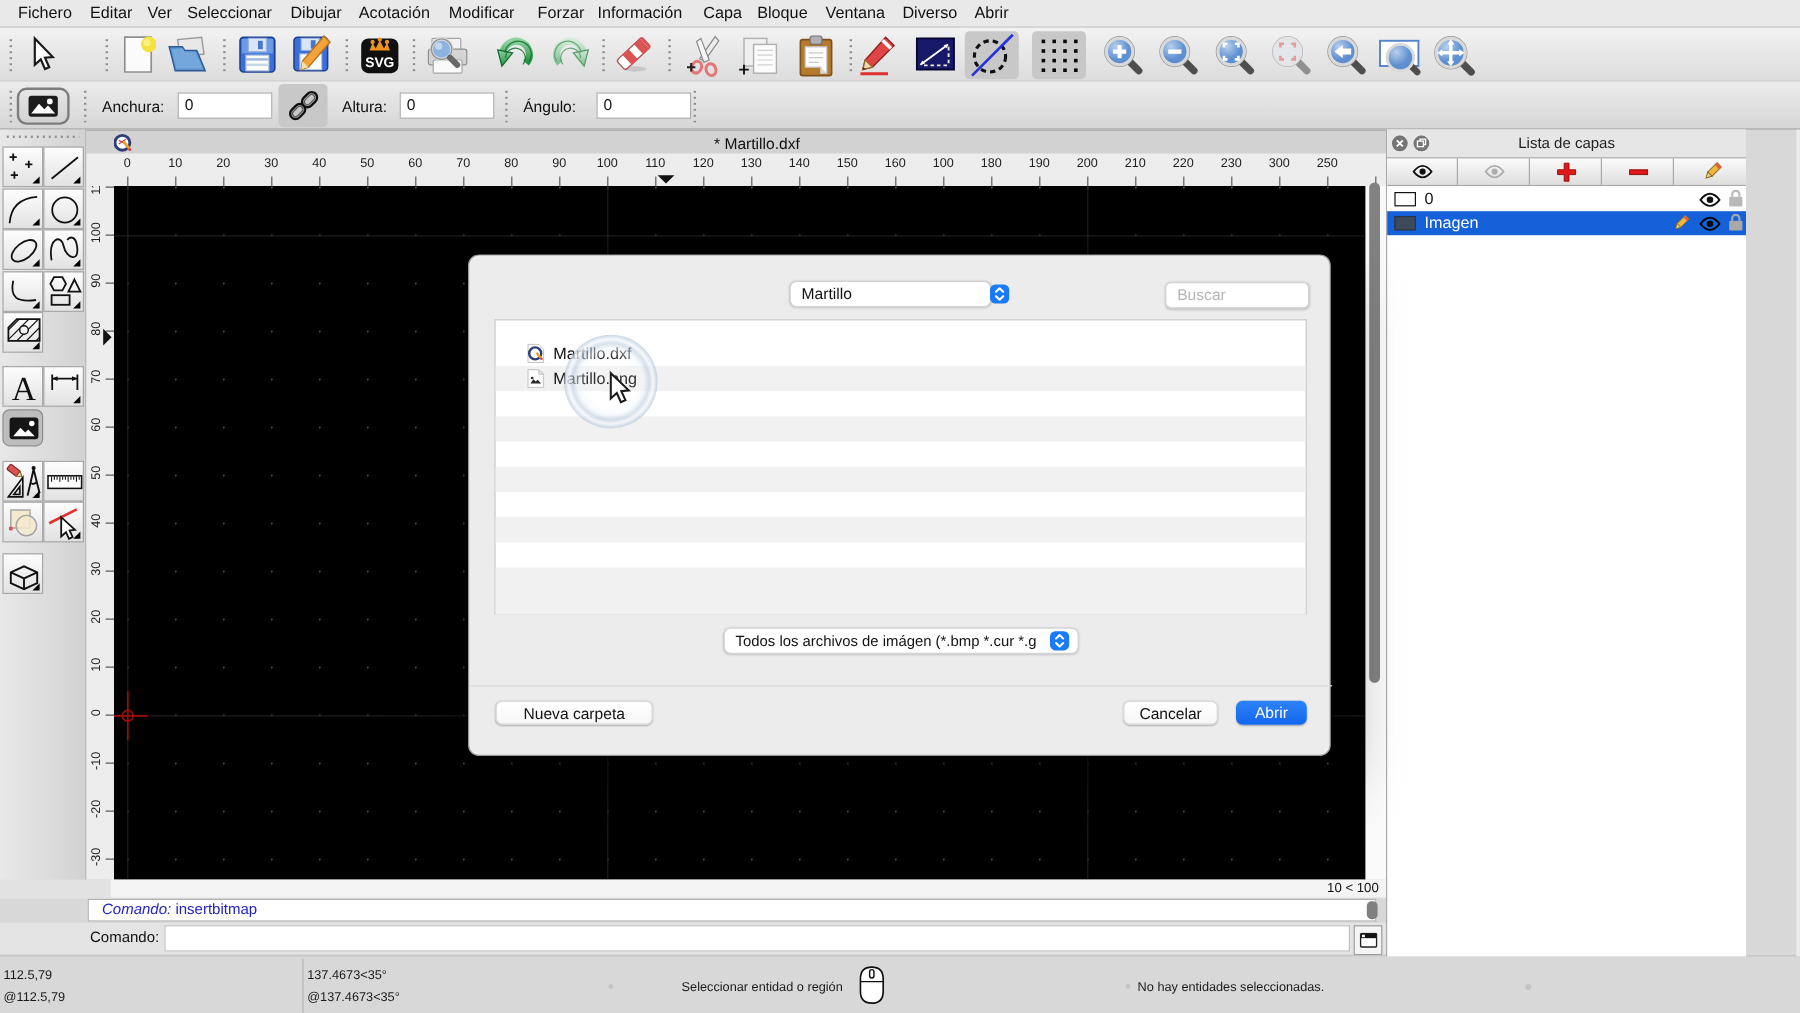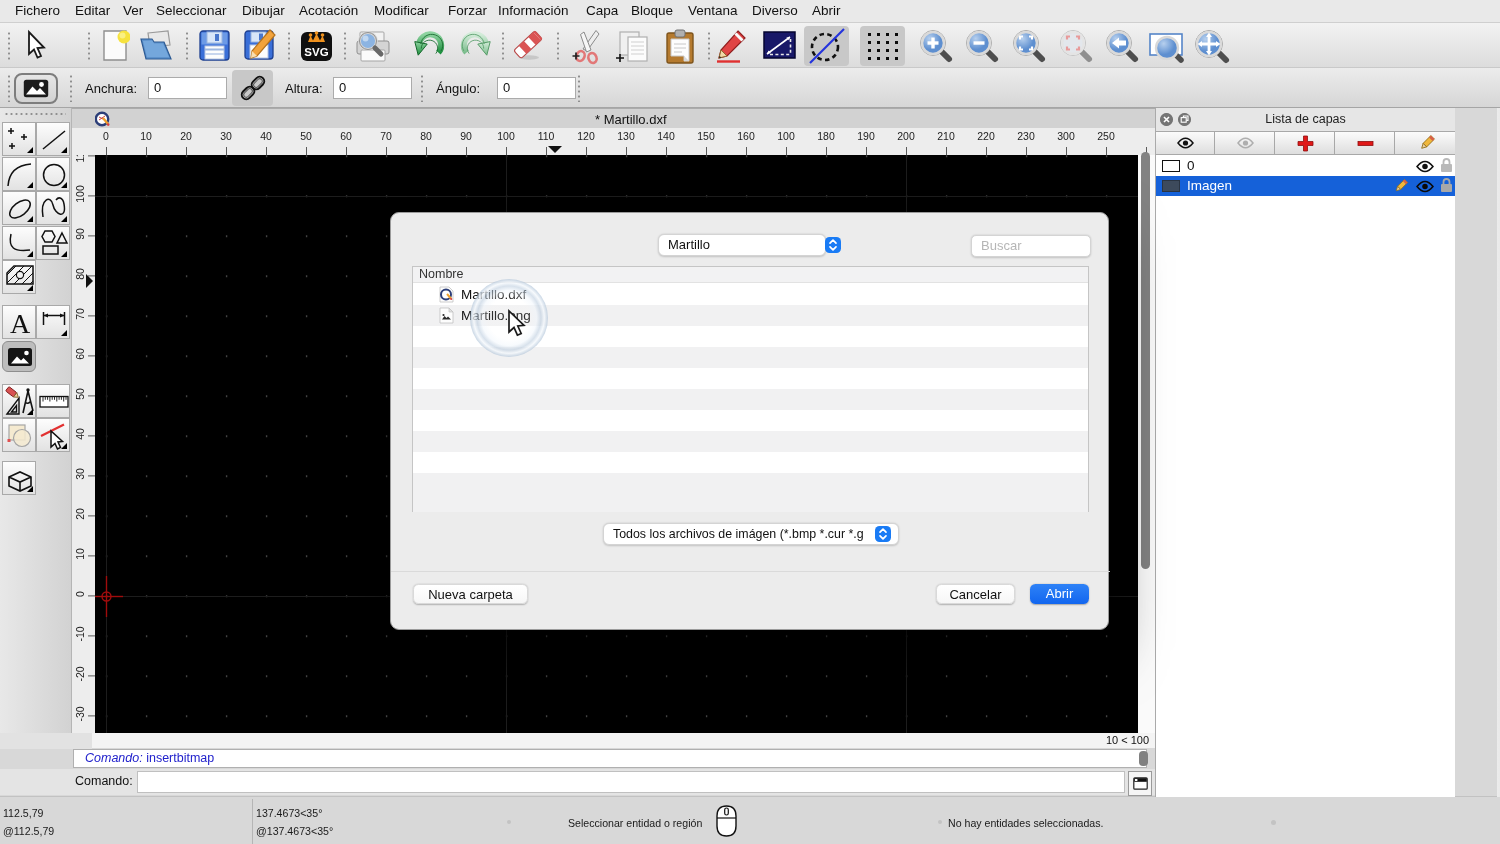"Nombre" div { html: <div>Nombre</div> -> none }
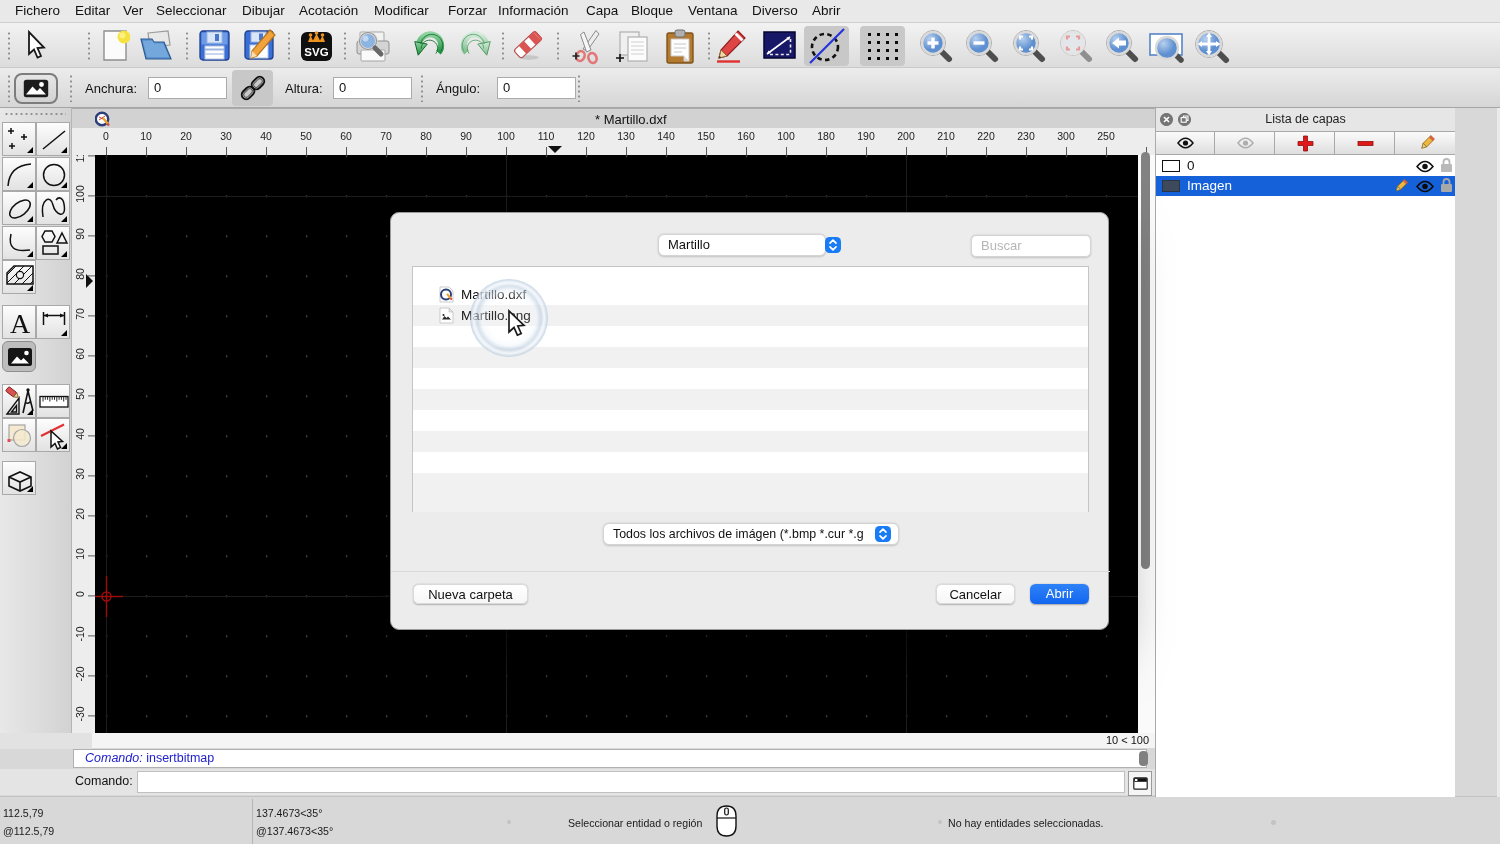"Nueva carpeta" div.btn { width: 115px -> 131px }
